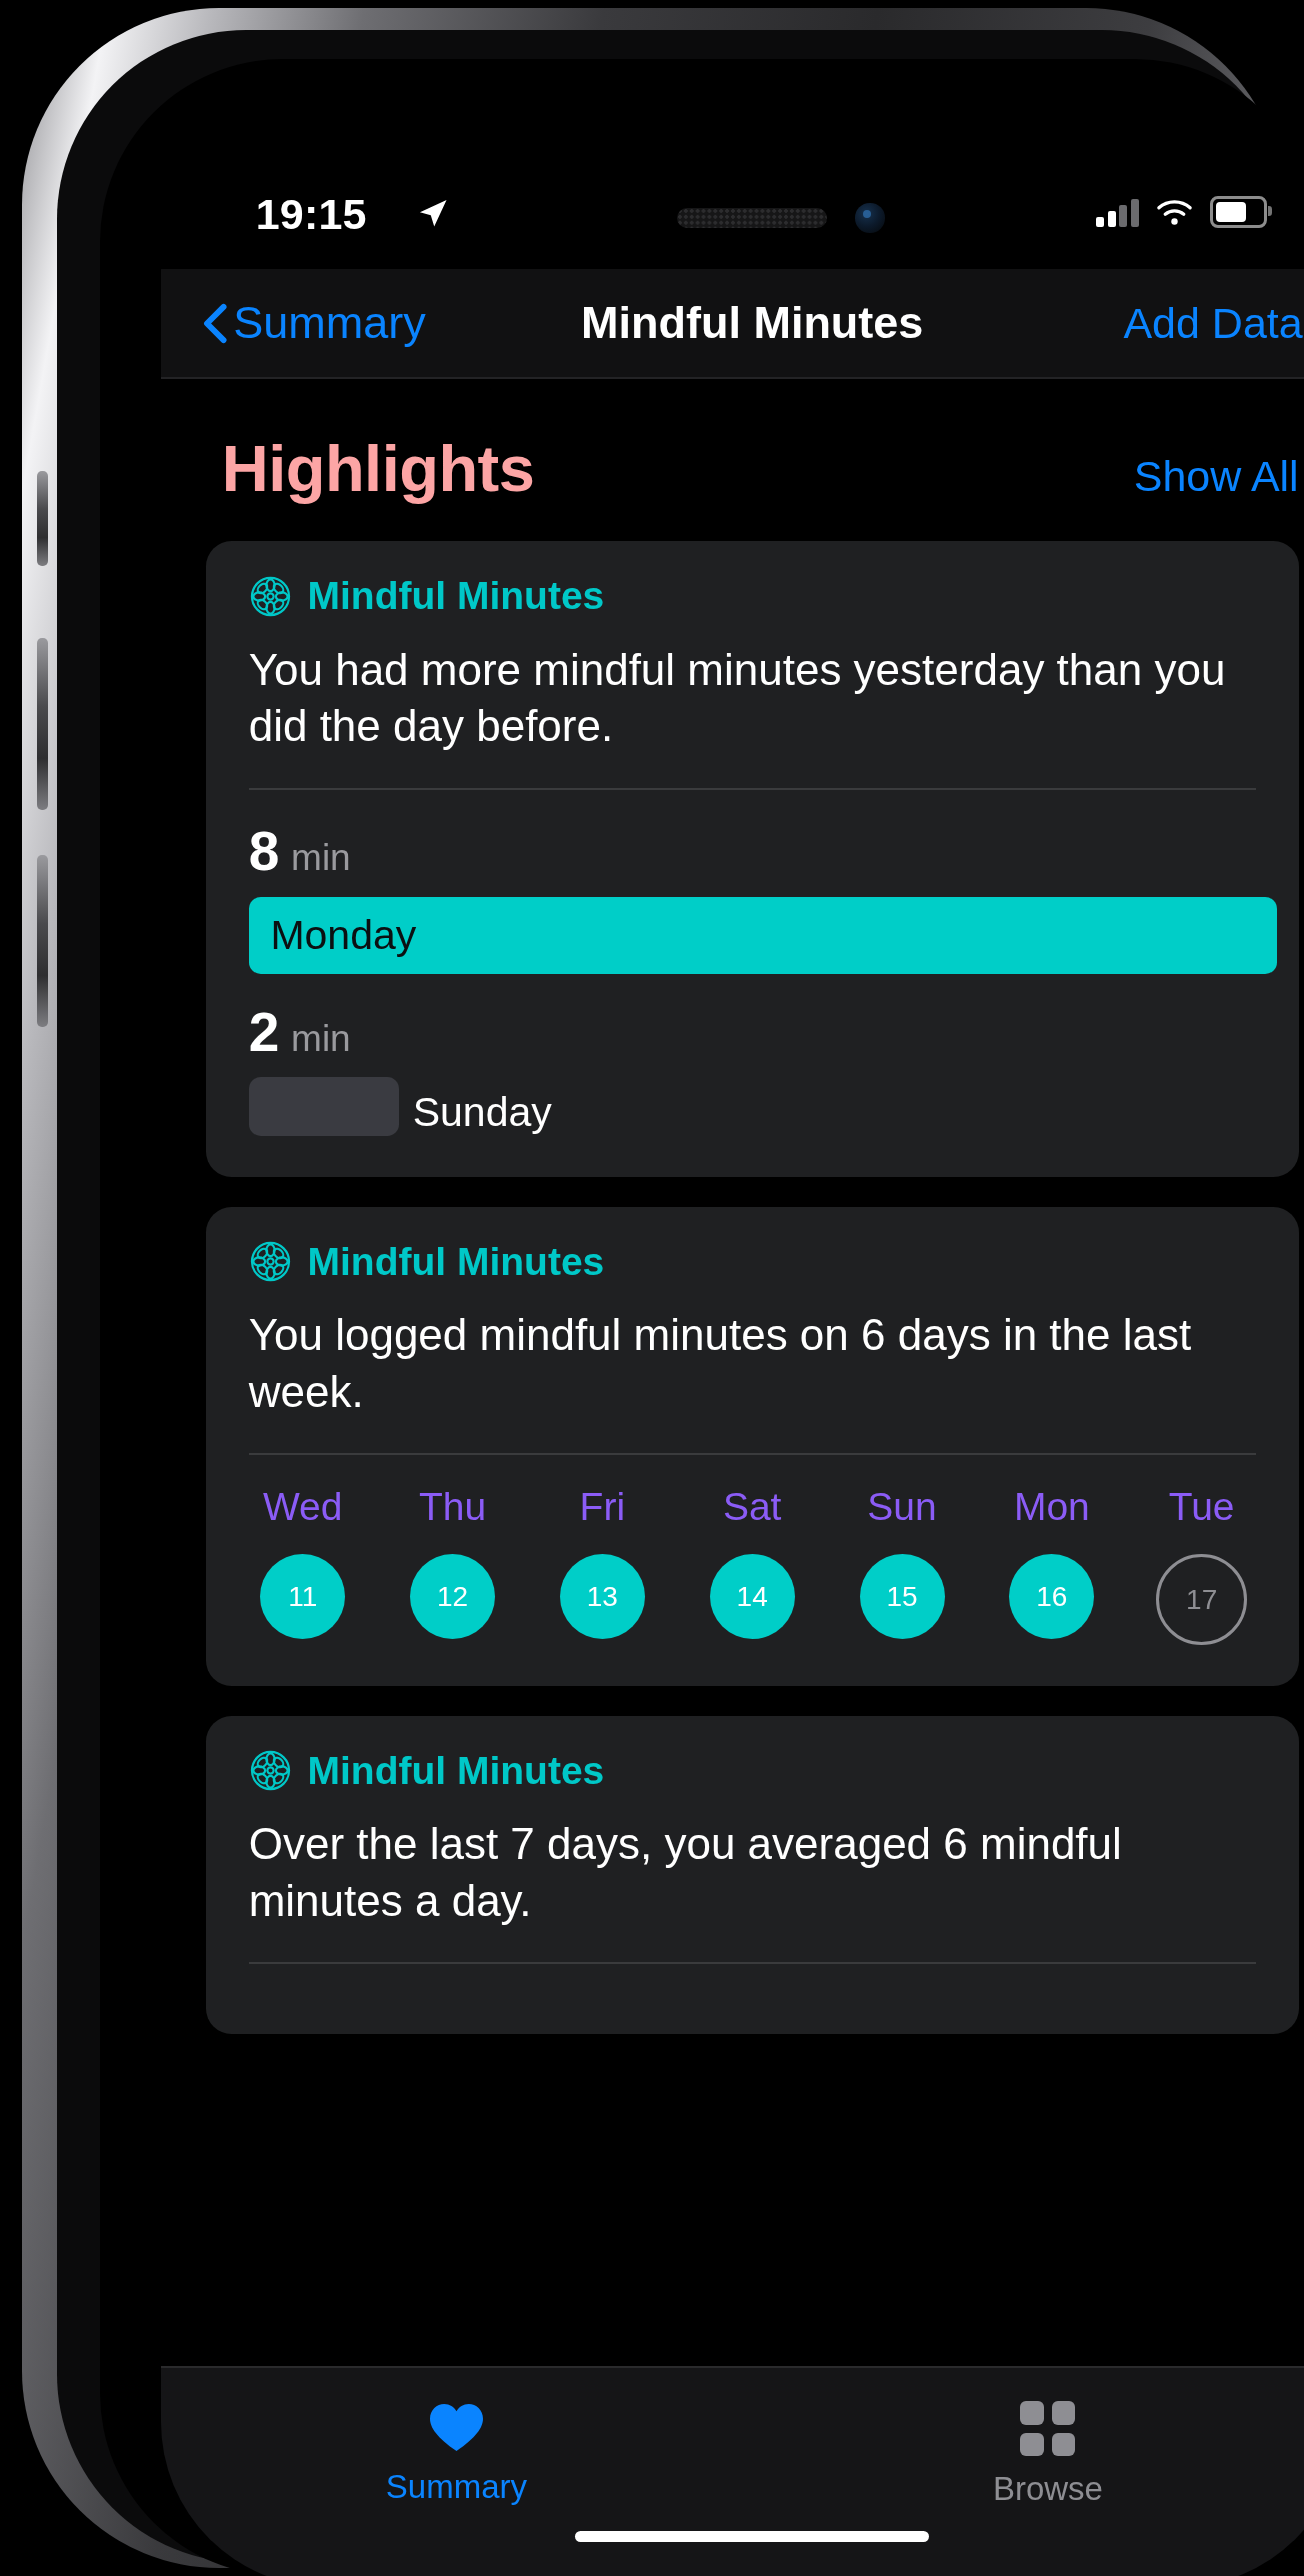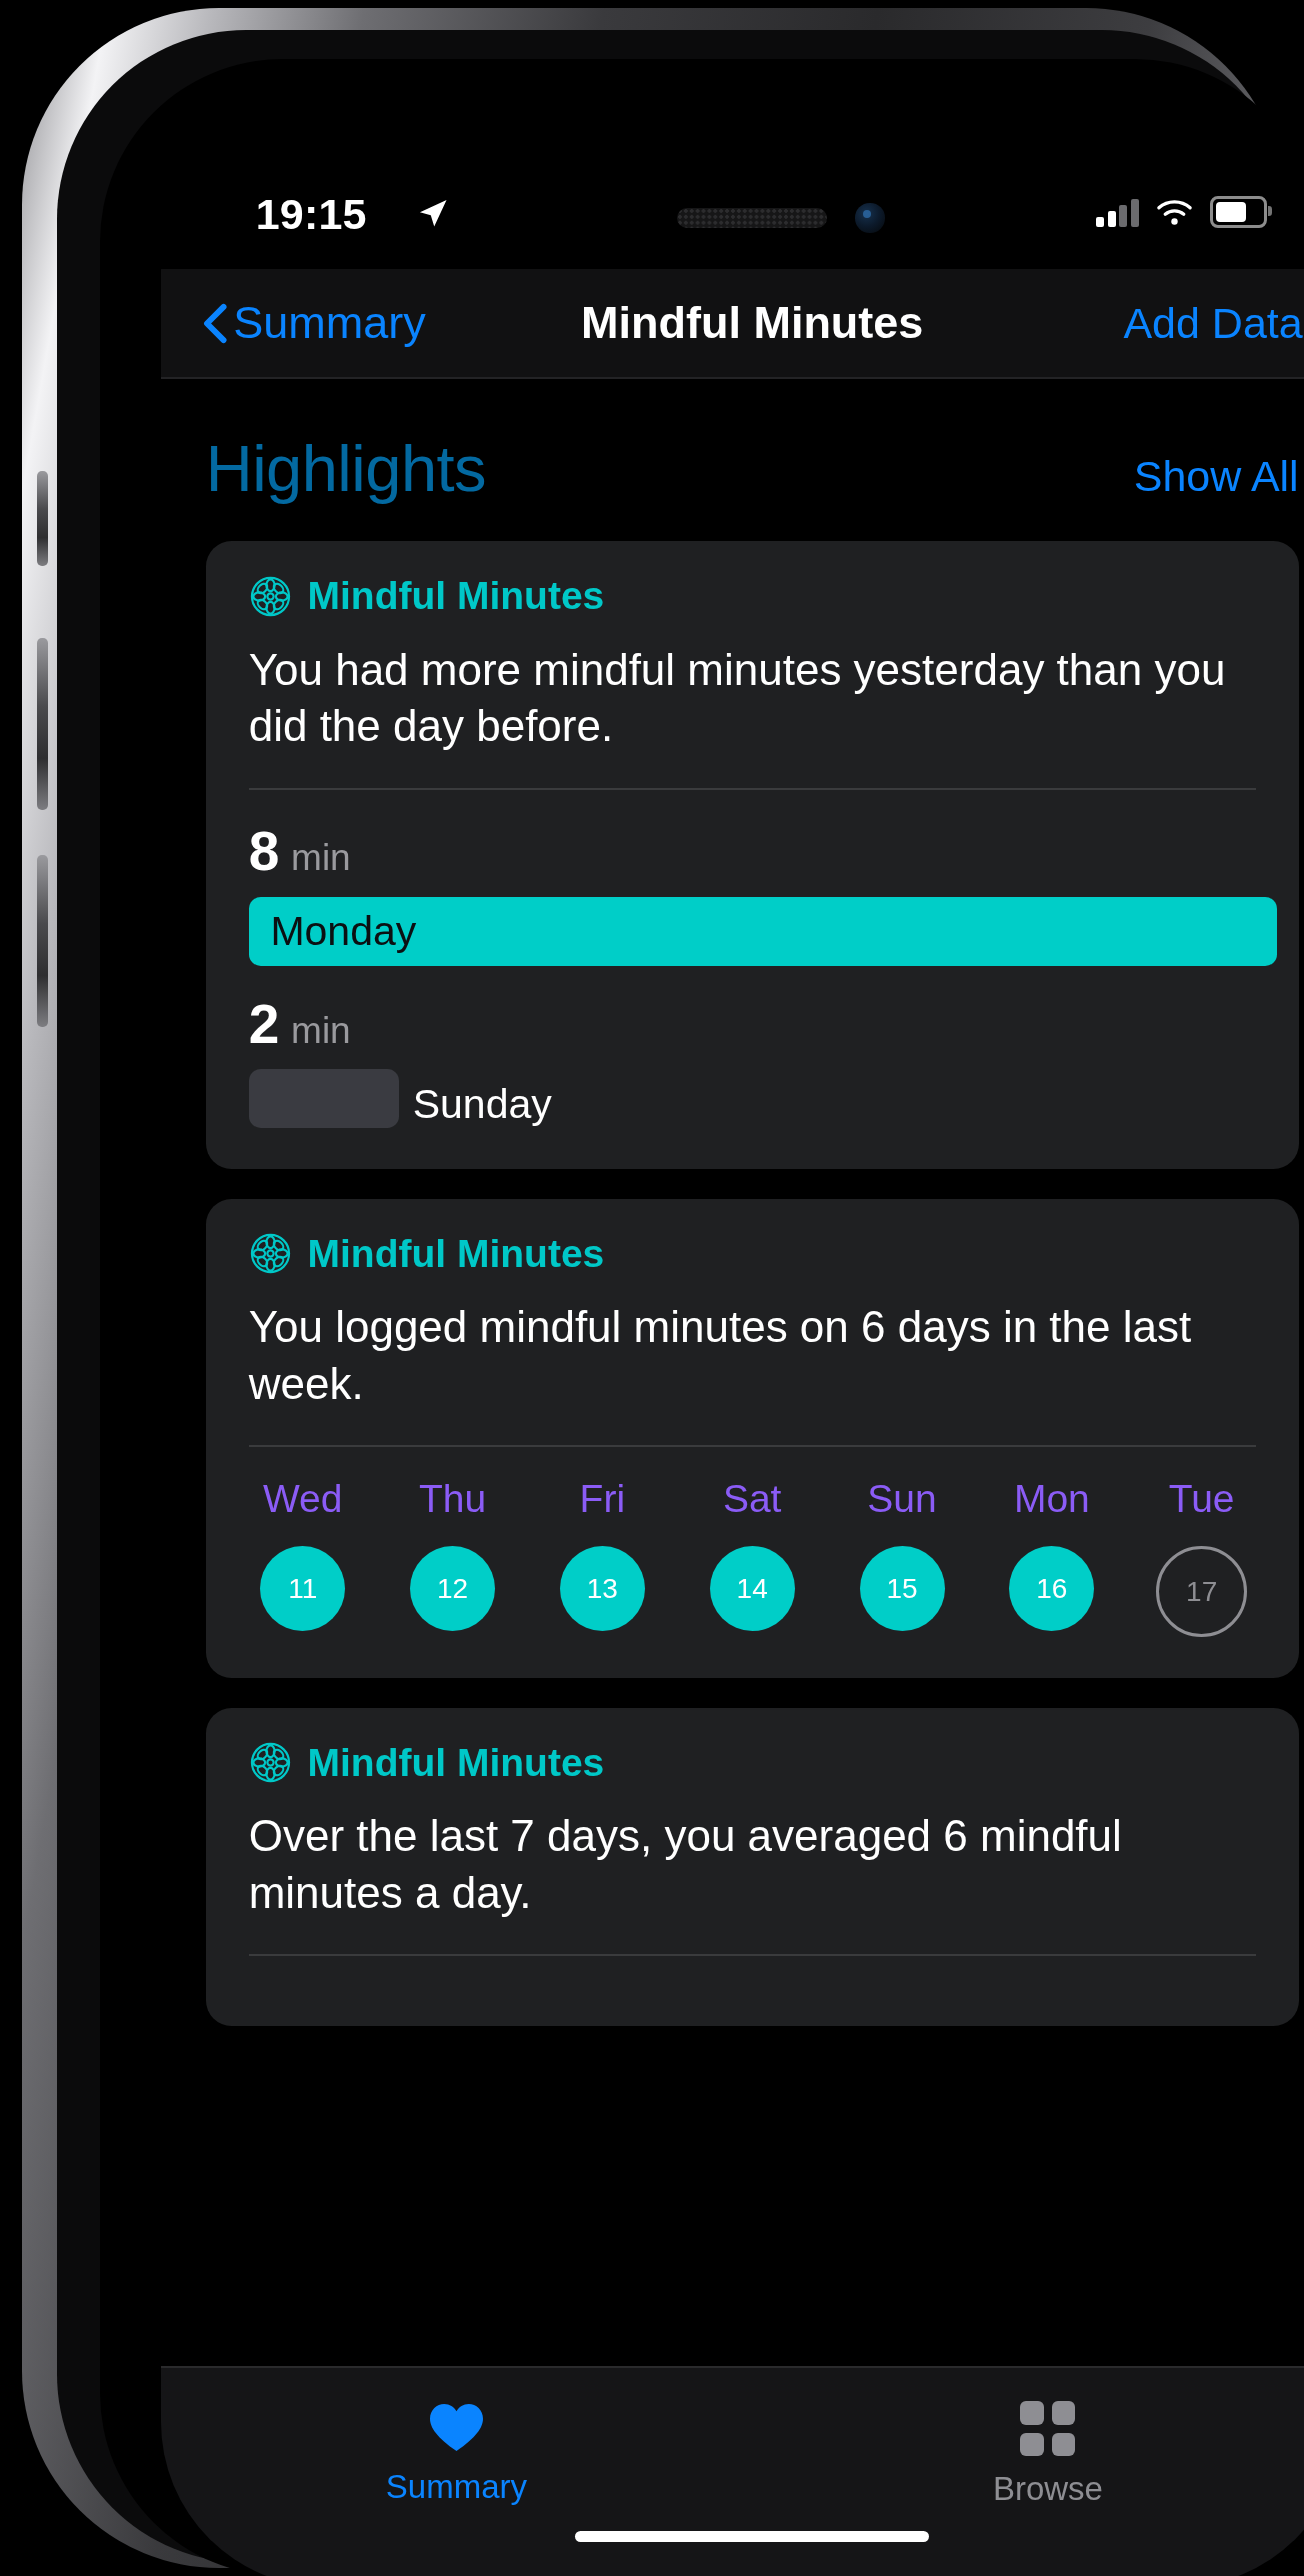"Highlights" .hl-title { color: #0369a1 -> #fca5a5; font-weight: 400 -> 700; margin-left: none -> 16px }
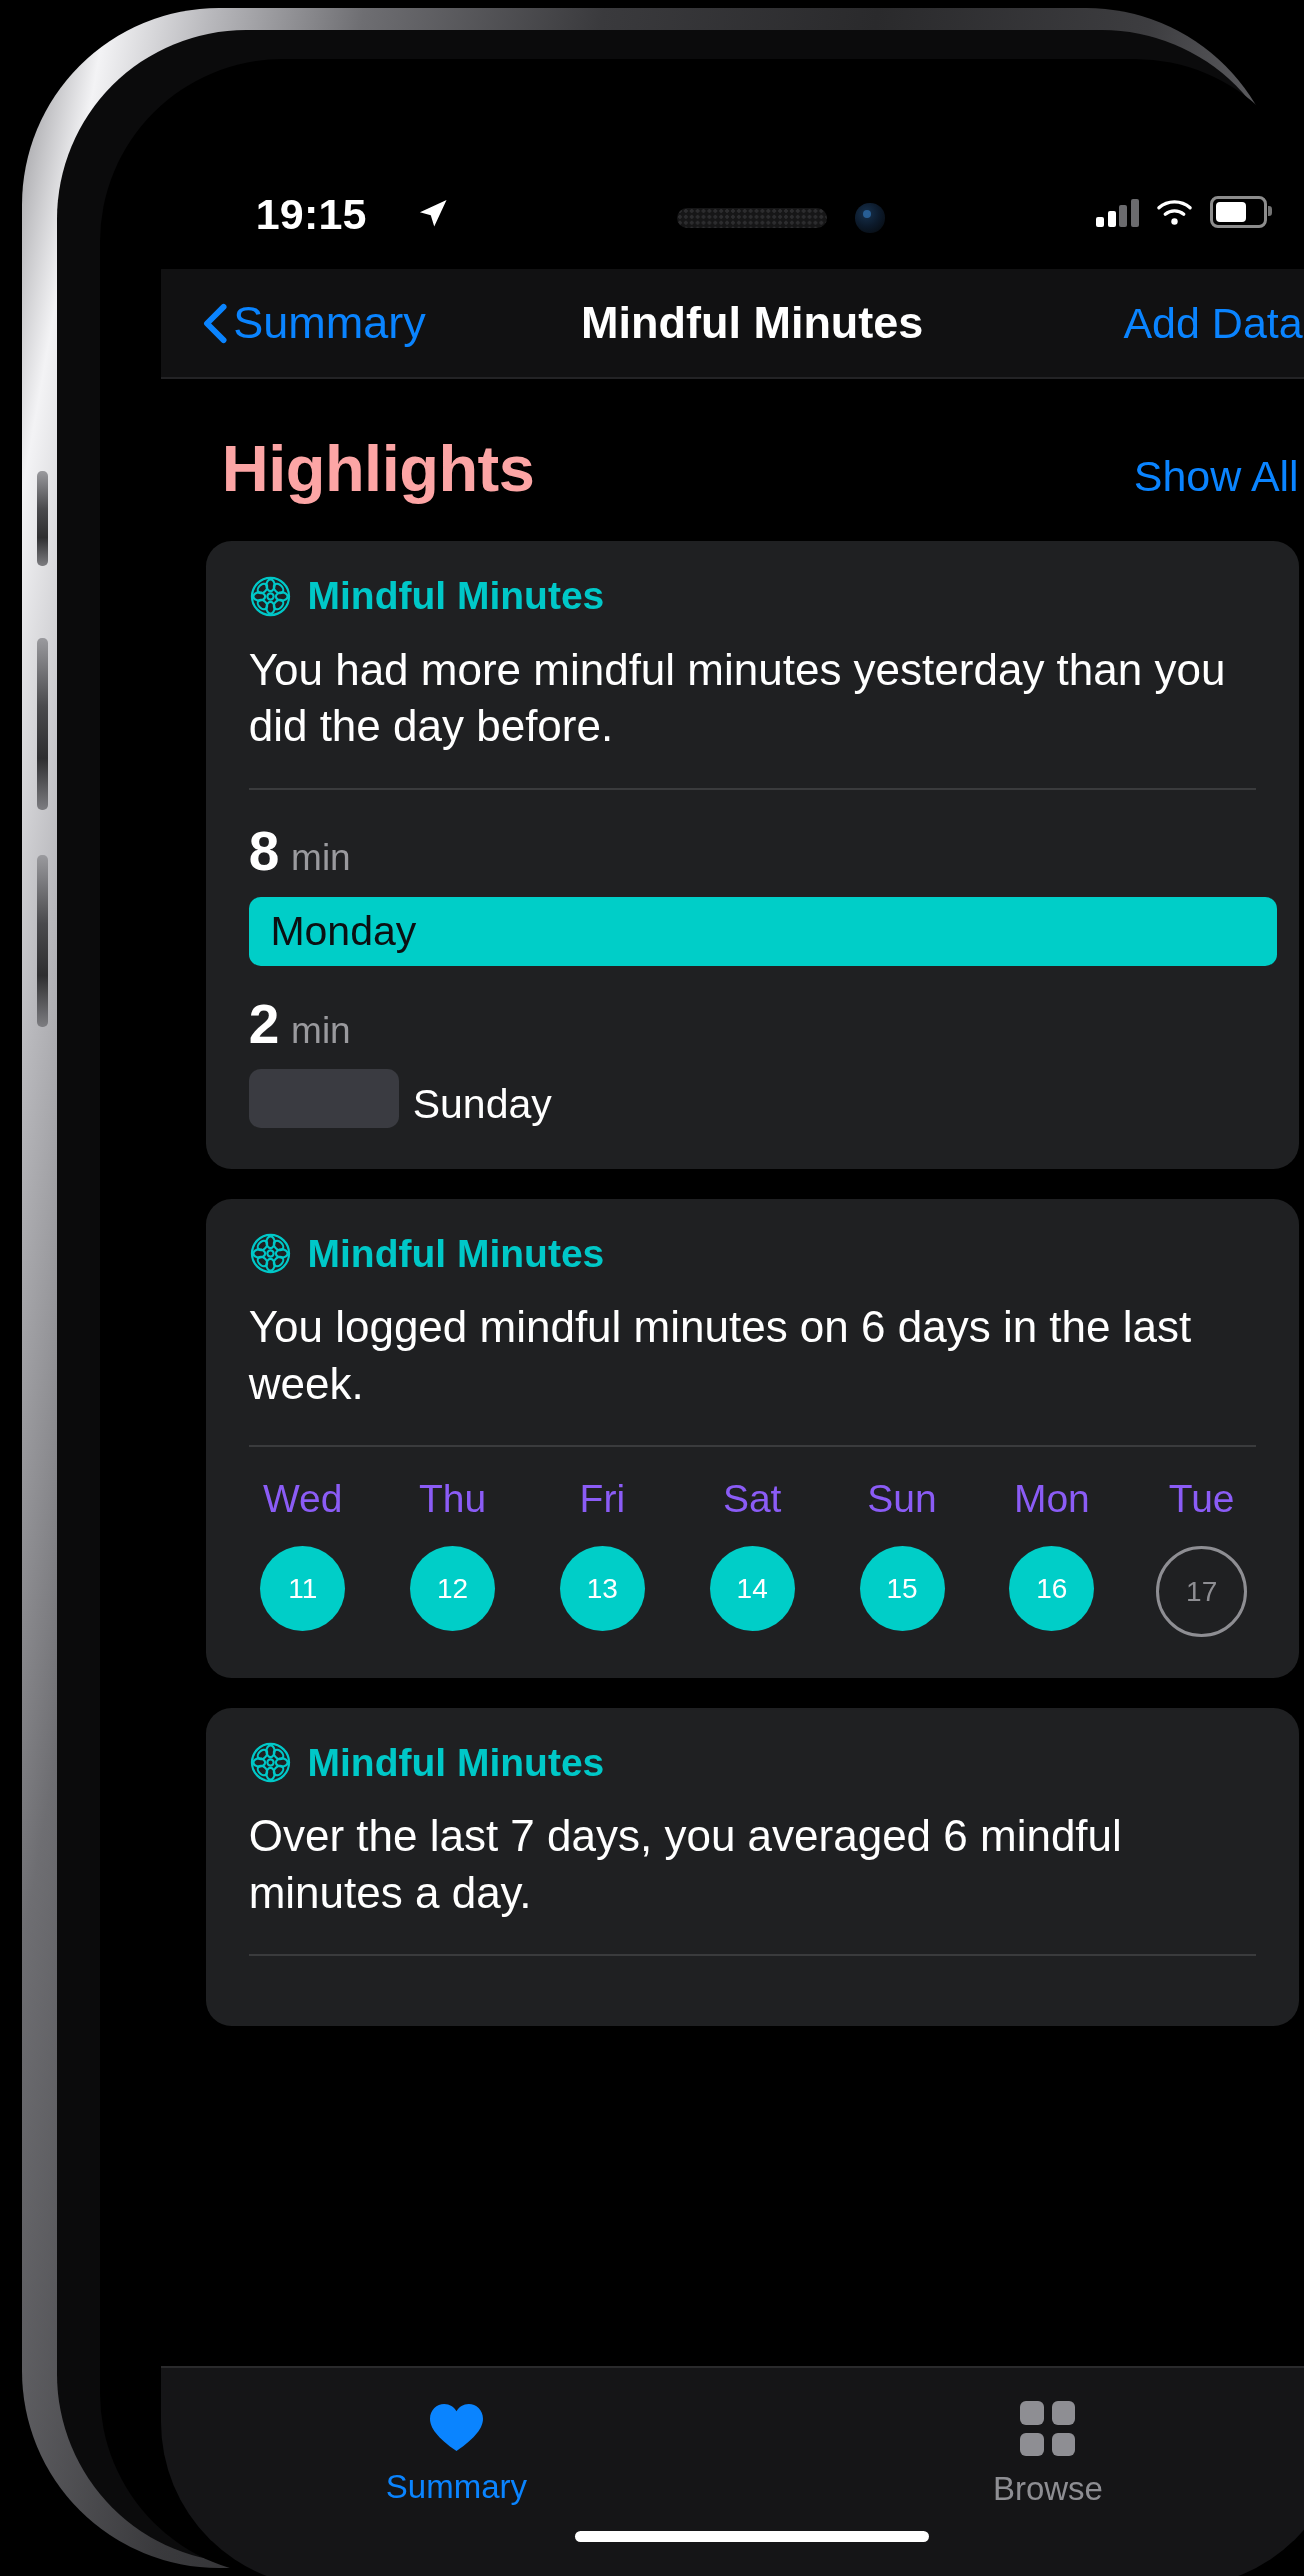"Monday" .bar { height: 69px -> 77px }
